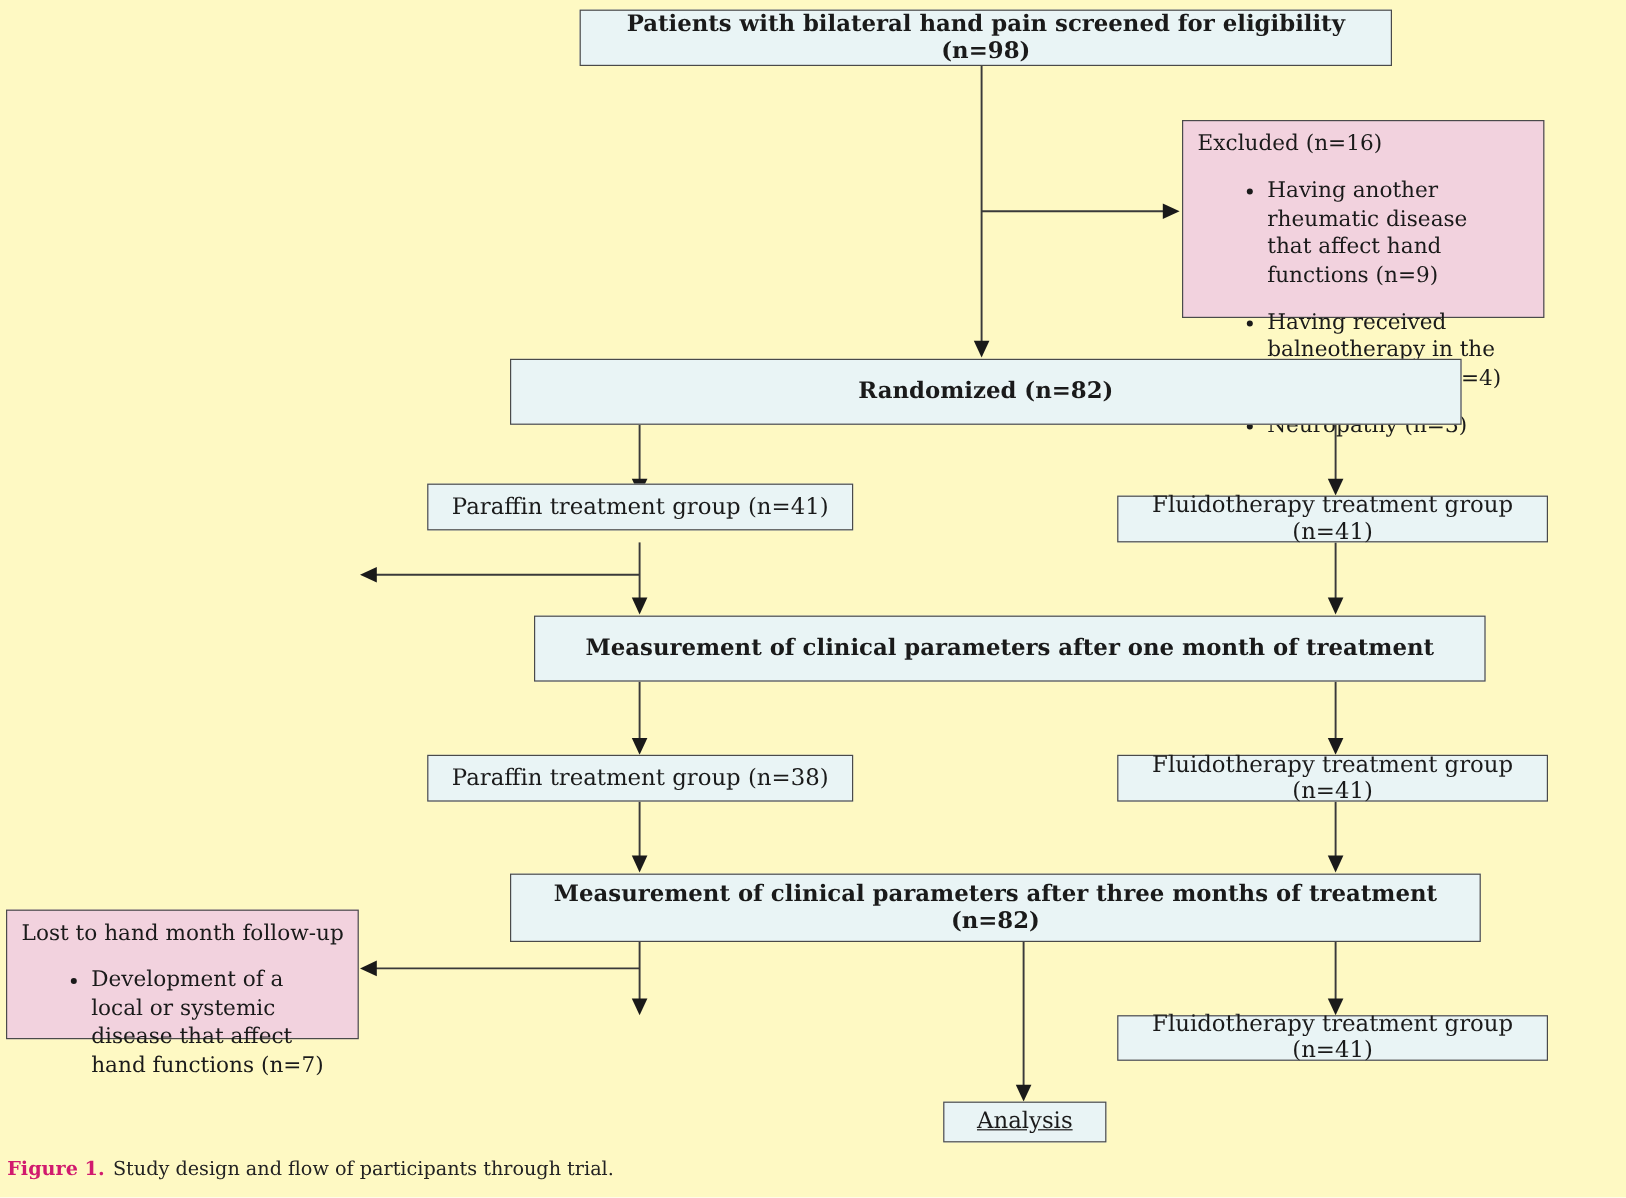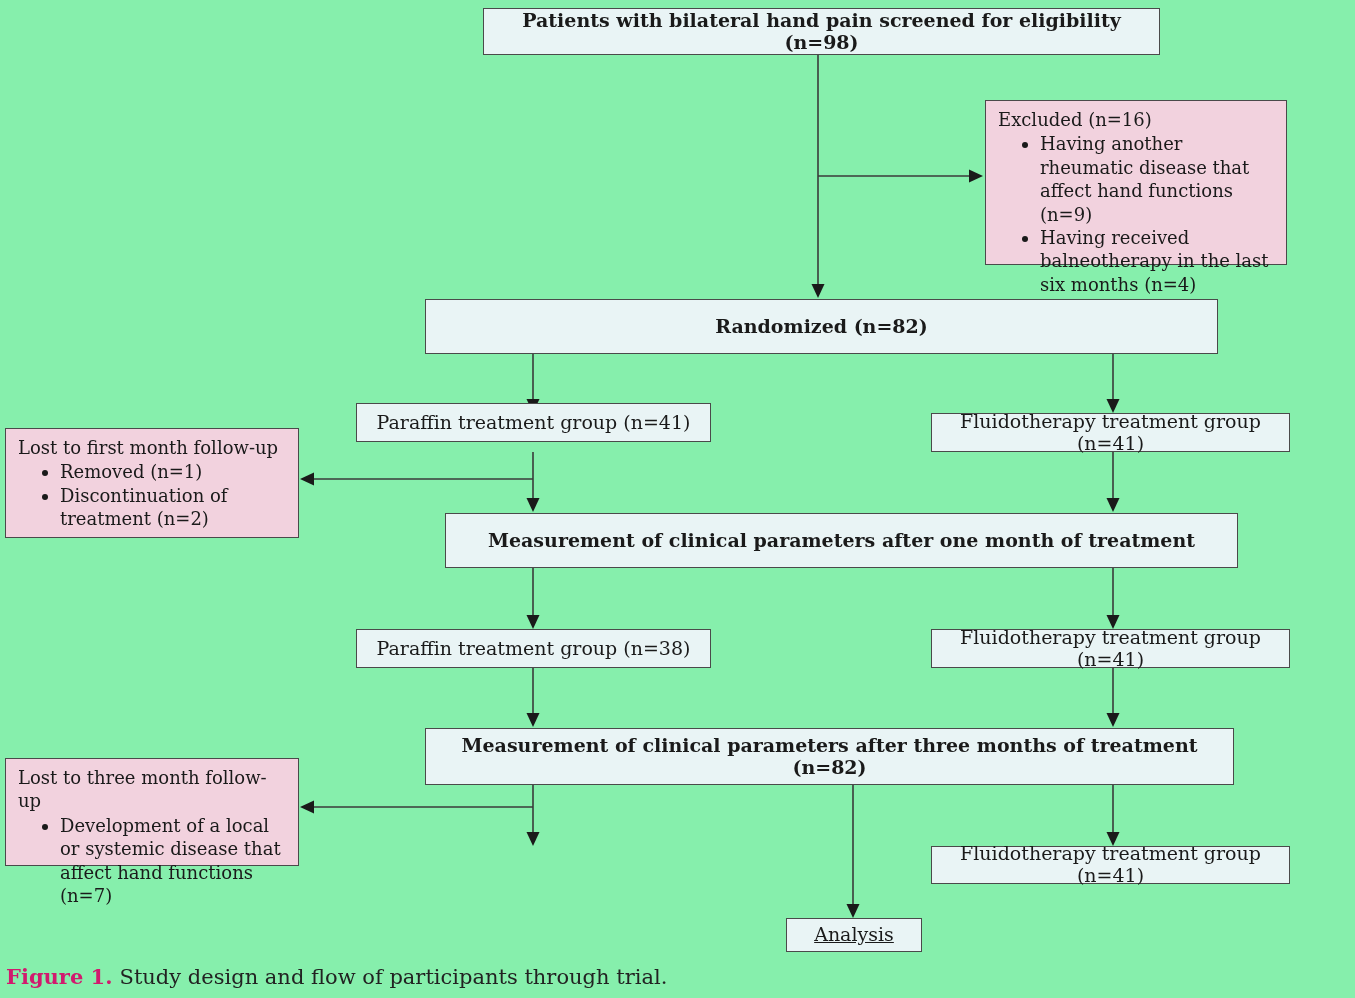"Patients with bilateral hand pain" .stage { background: #86efac -> #fef9c3 }
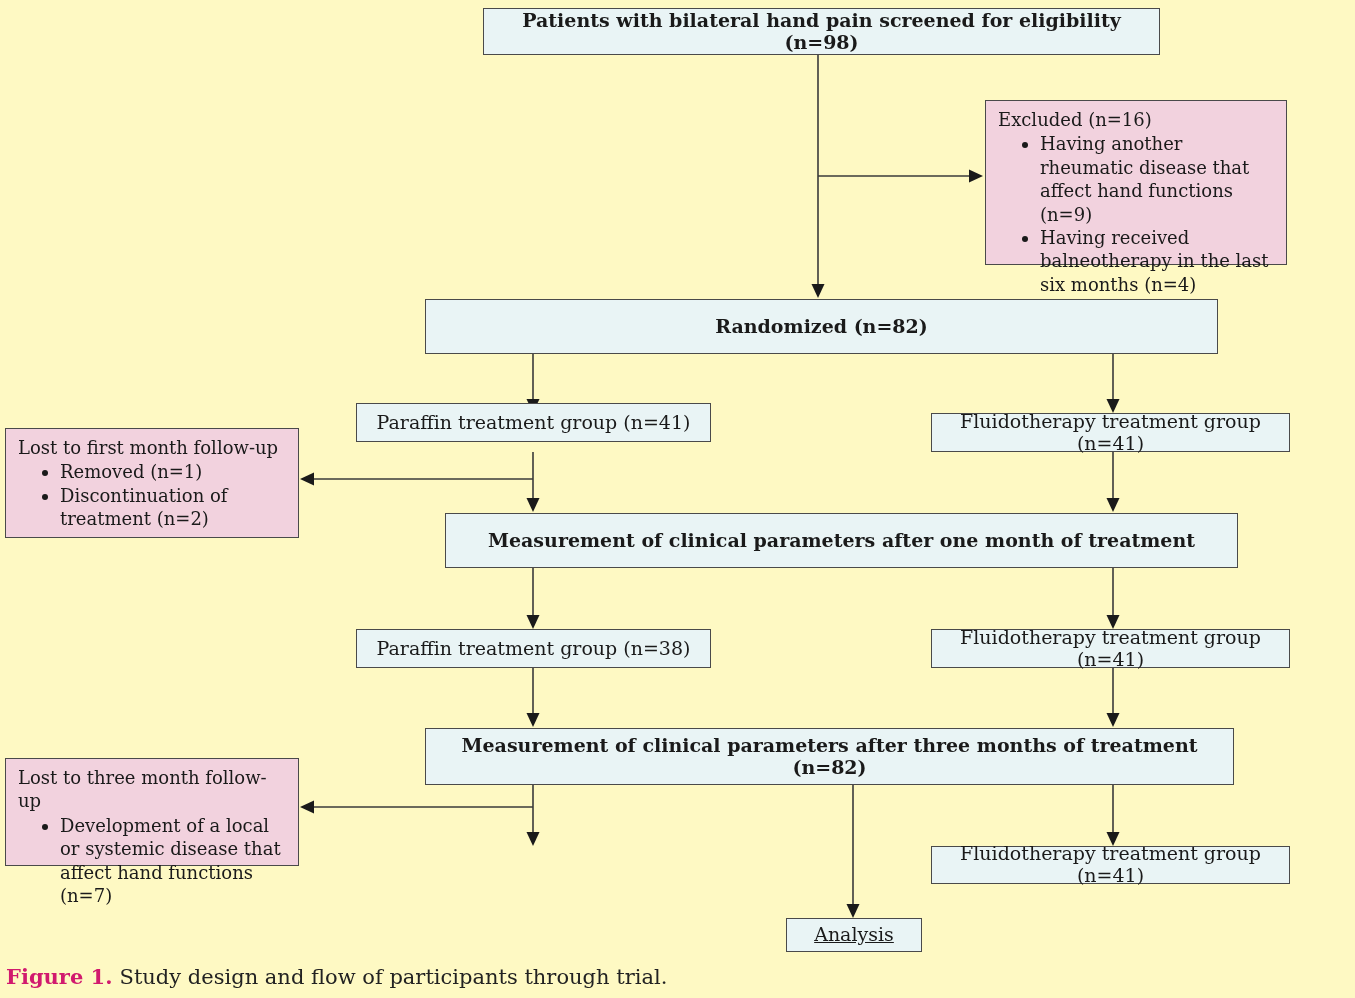"Having another rheumatic disease that" .side .bullets li { margin: 0 -> 16px }
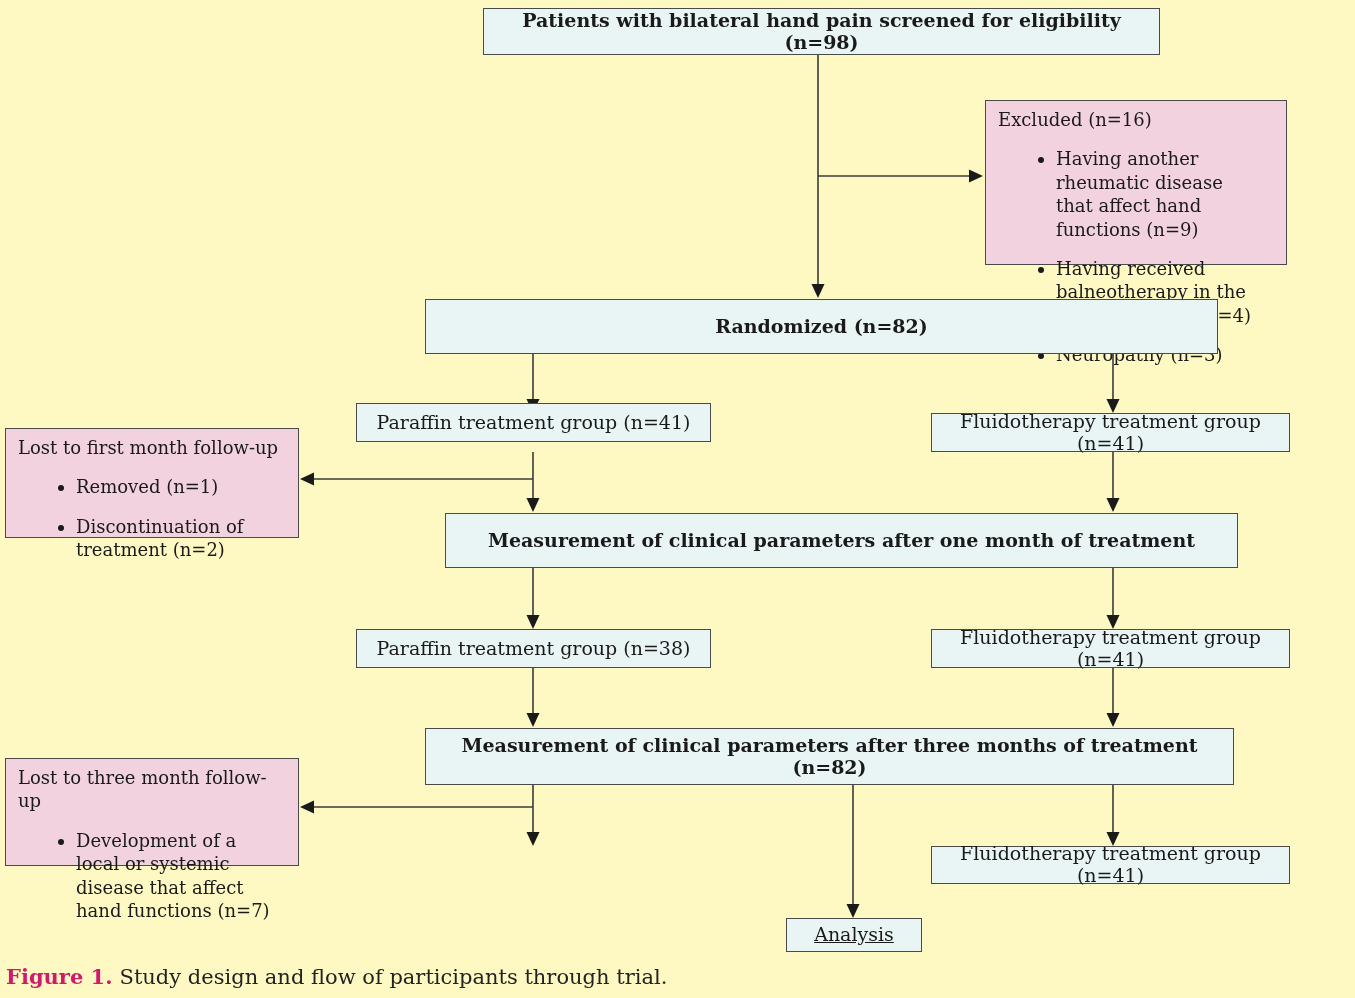"Lost to first month follow-up" div.side { html: <div> <div>Lost to first month follow-up</div> <ul> <li>Removed (n=1)</li> <li>Discontinuation of treatment (n=2)</li> </ul> </div> -> none }
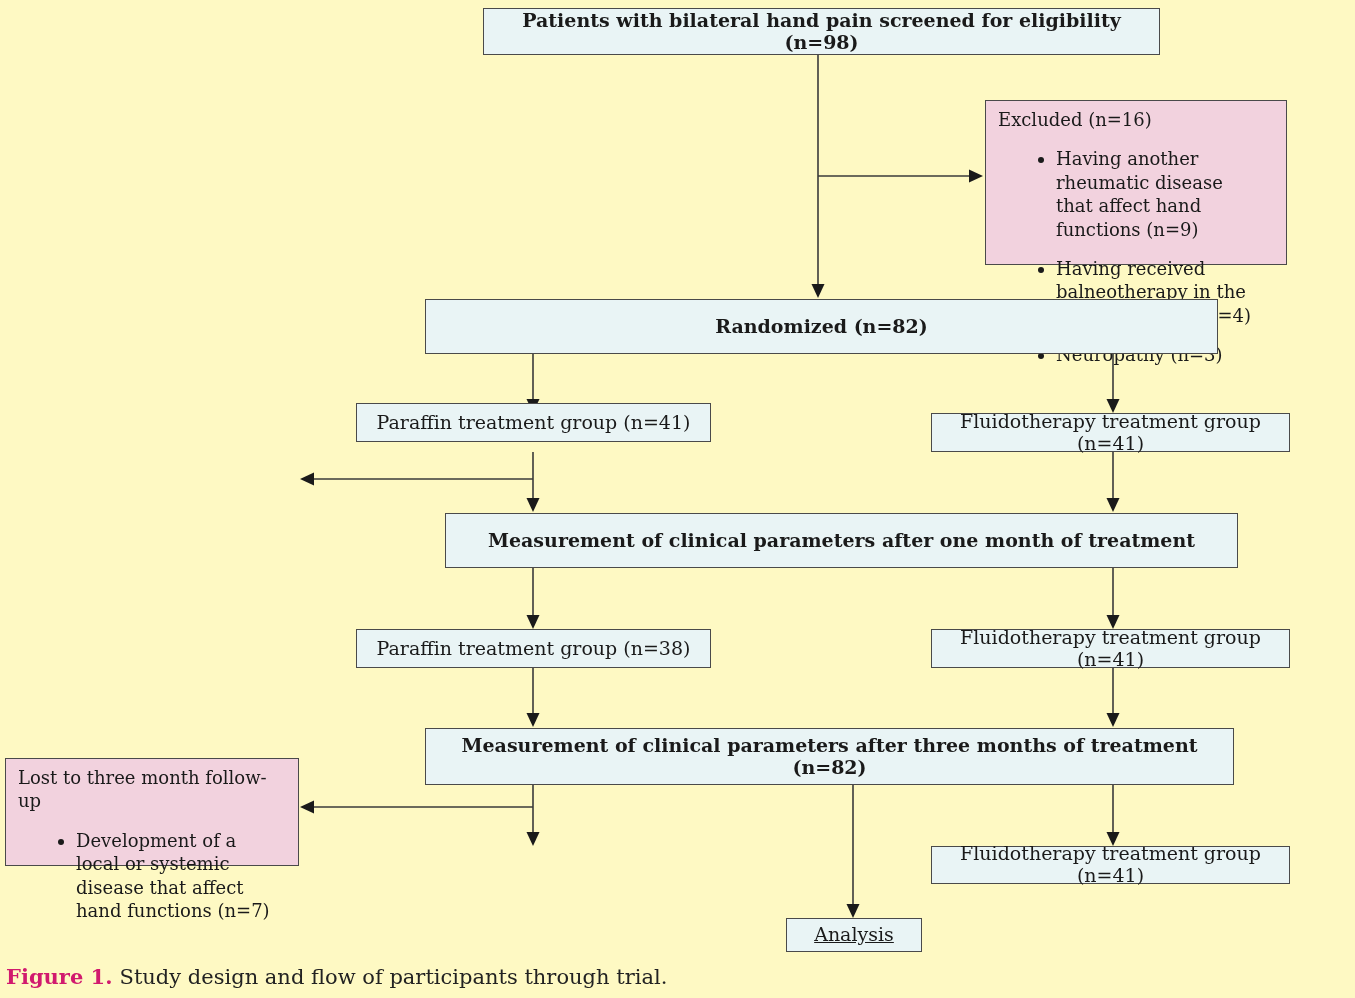"Lost to three month follow-up" div { text: three -> hand }
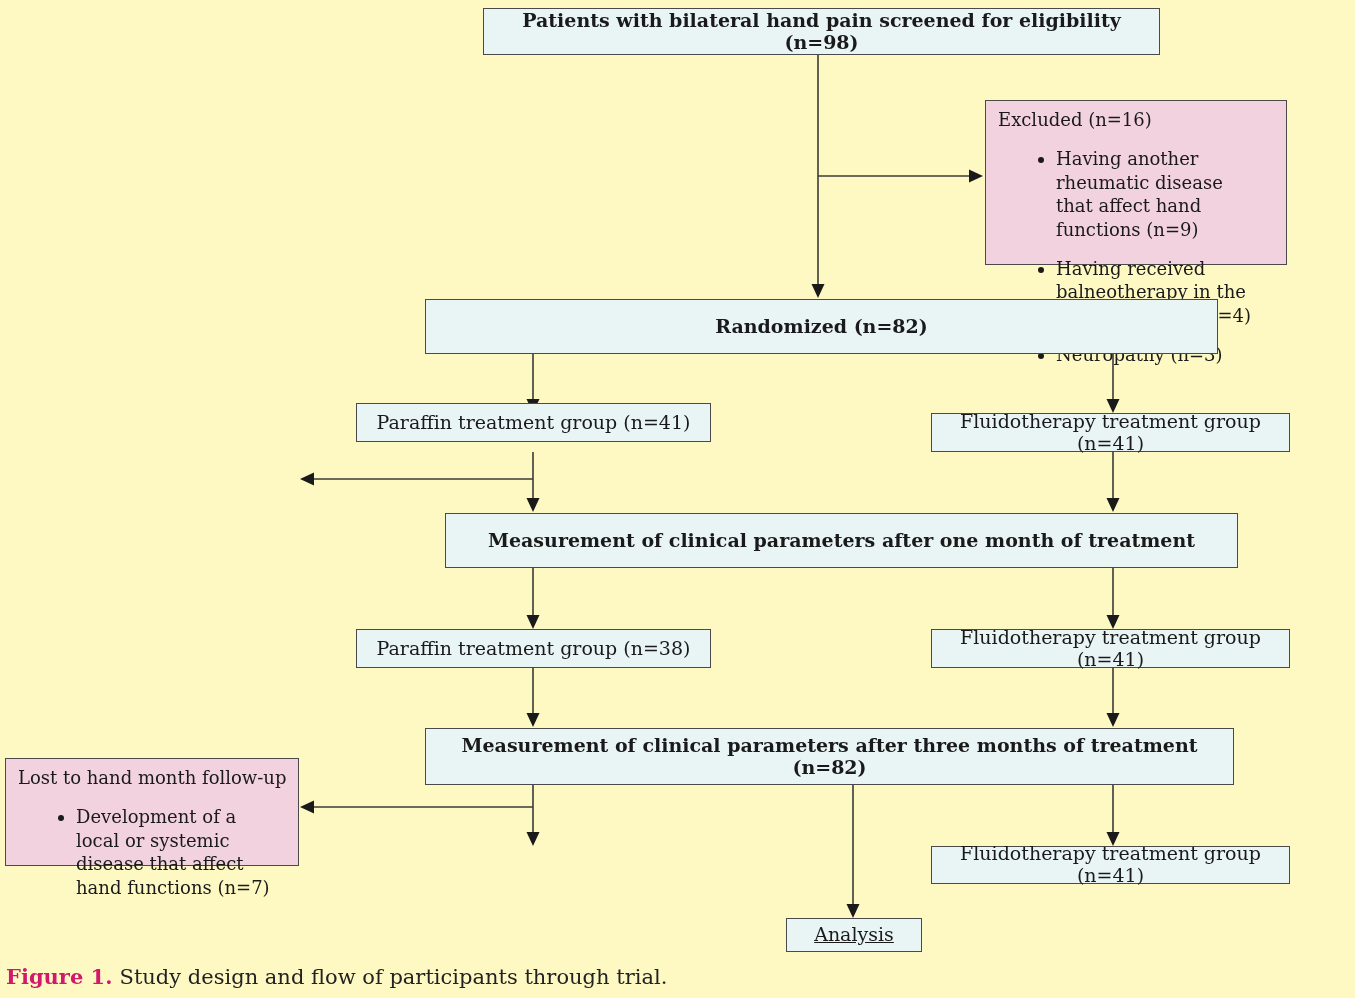"Figure 1. Study design and" .caption { font-size: 21px -> 16px }
